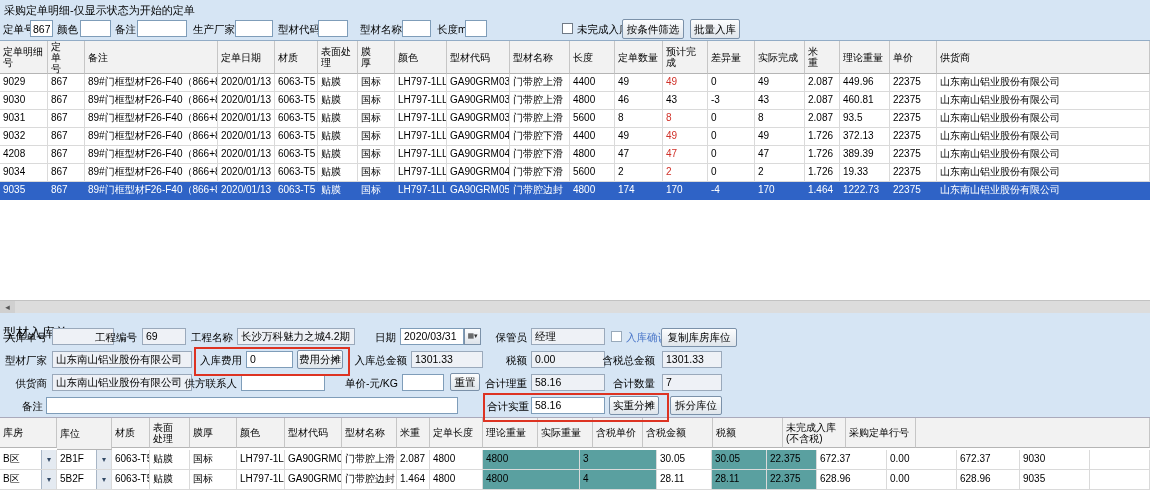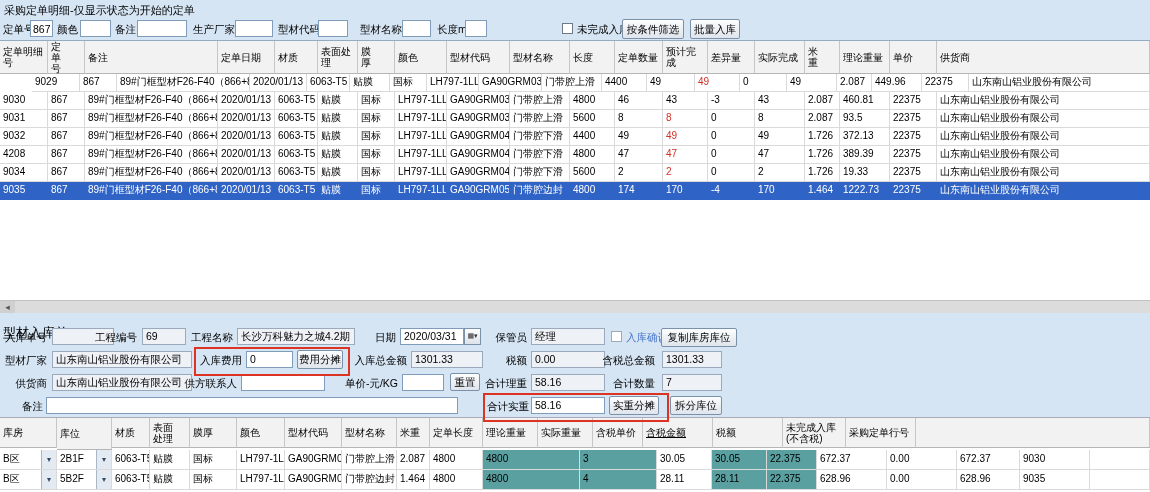"9029" div.td { margin-left: 32px -> none }
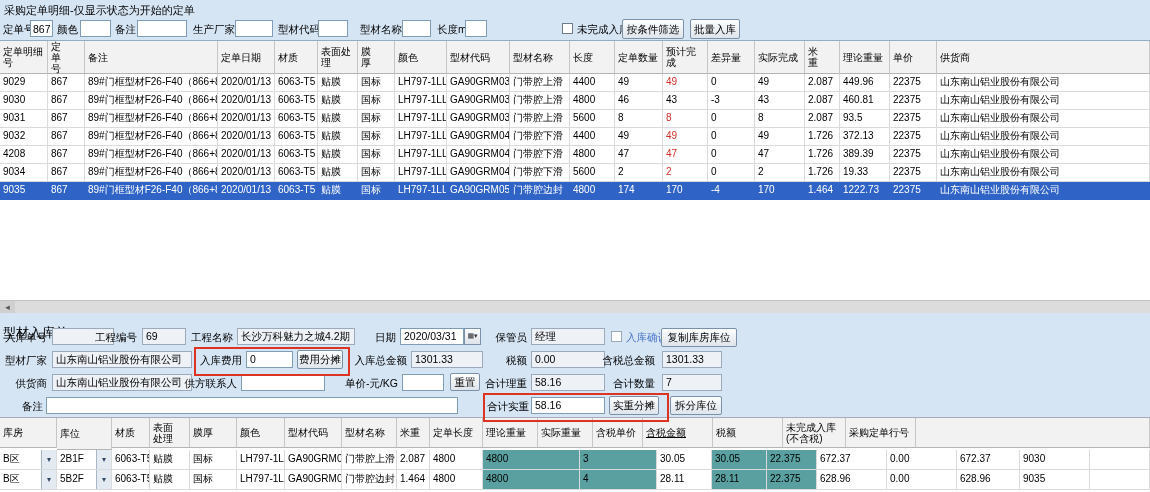"含税金额" div.th { text-decoration: underline -> none }
